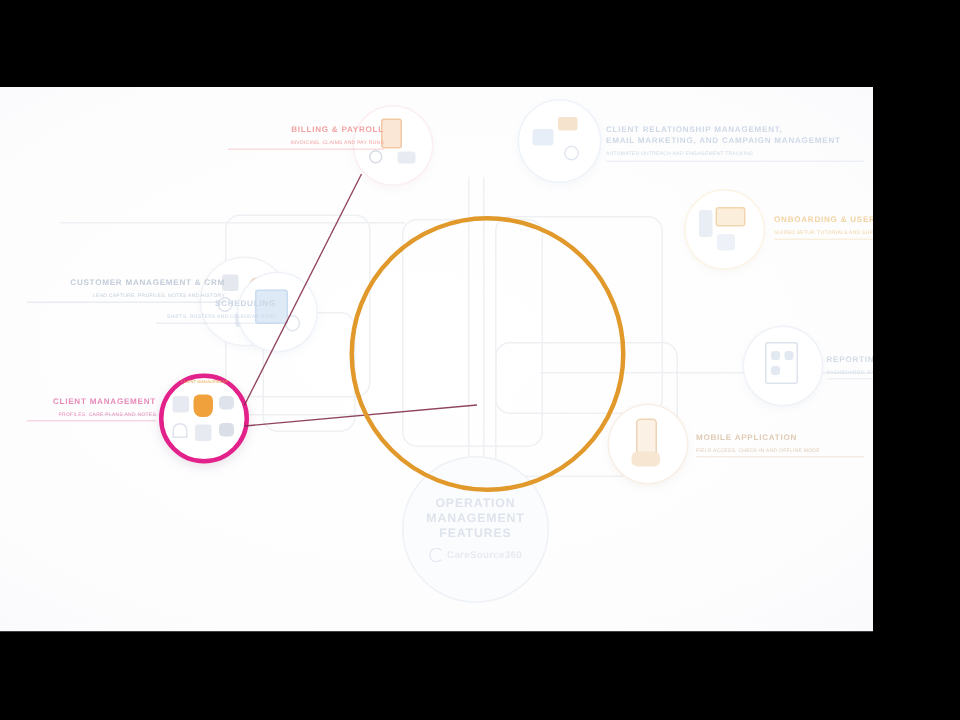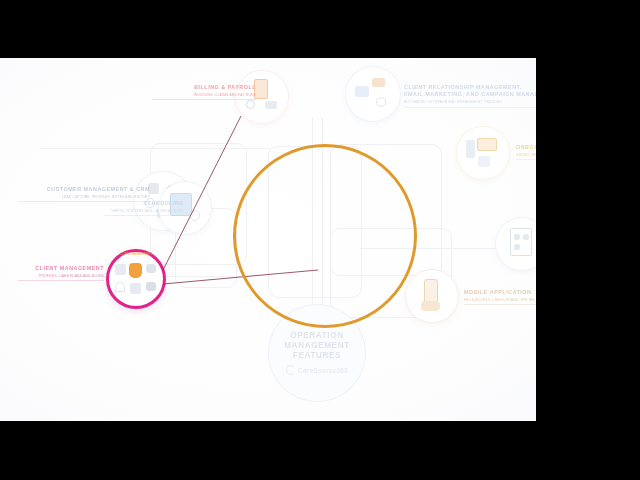"OPERATION" #canvas { width: 536px -> 582px }
